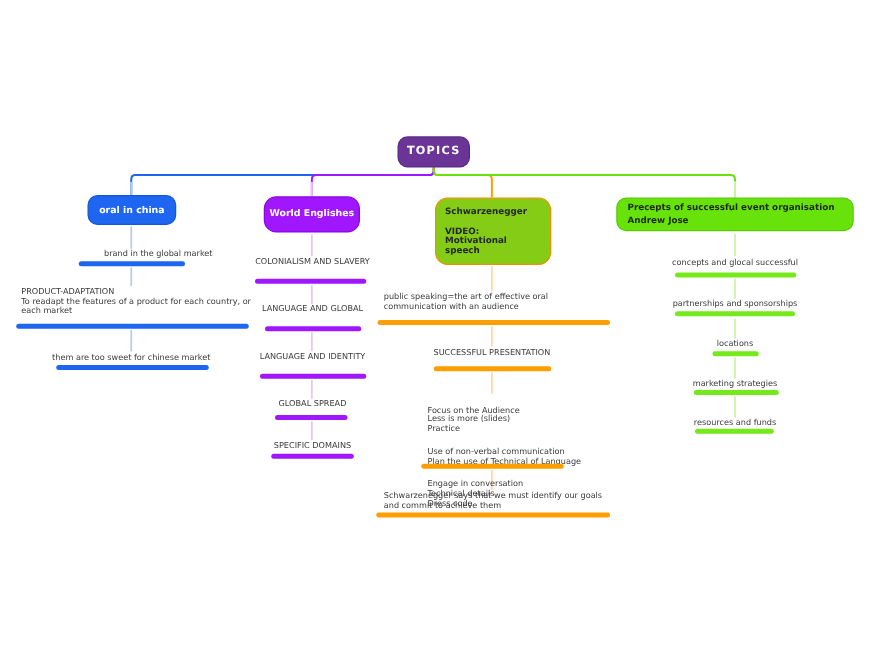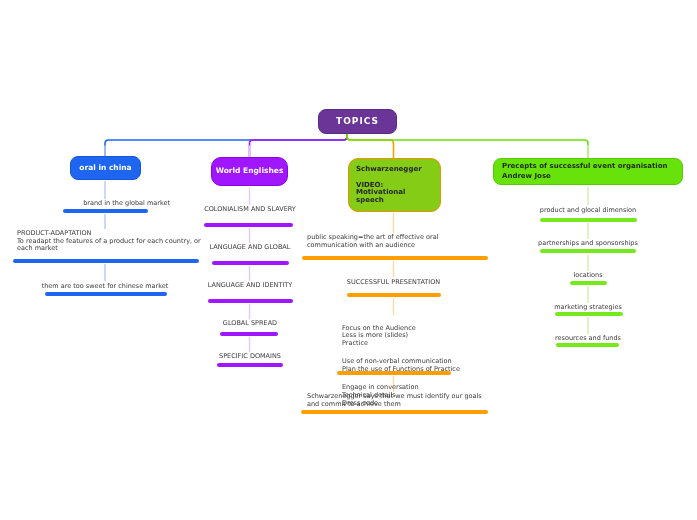"TOPICS" div.node { width: 79px -> 58px }
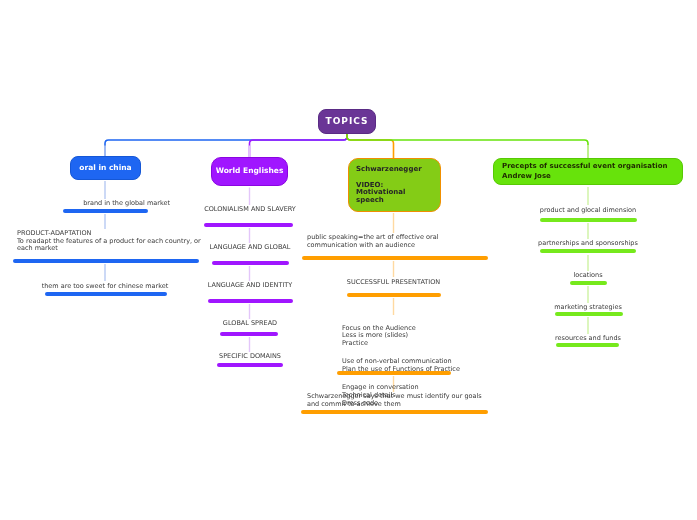"product and glocal dimension" div.item-text { text: product and glocal dimension -> concepts and glocal successful }
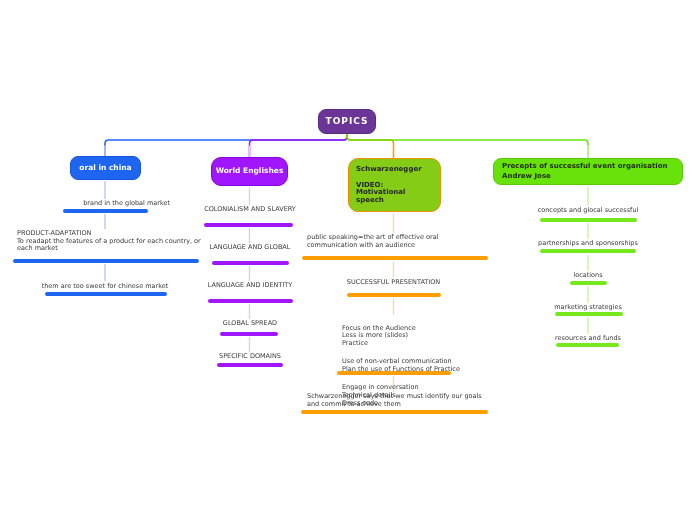"Use of non-verbal communication" div.list-group { text: Functions of Practice -> Technical of Language }
